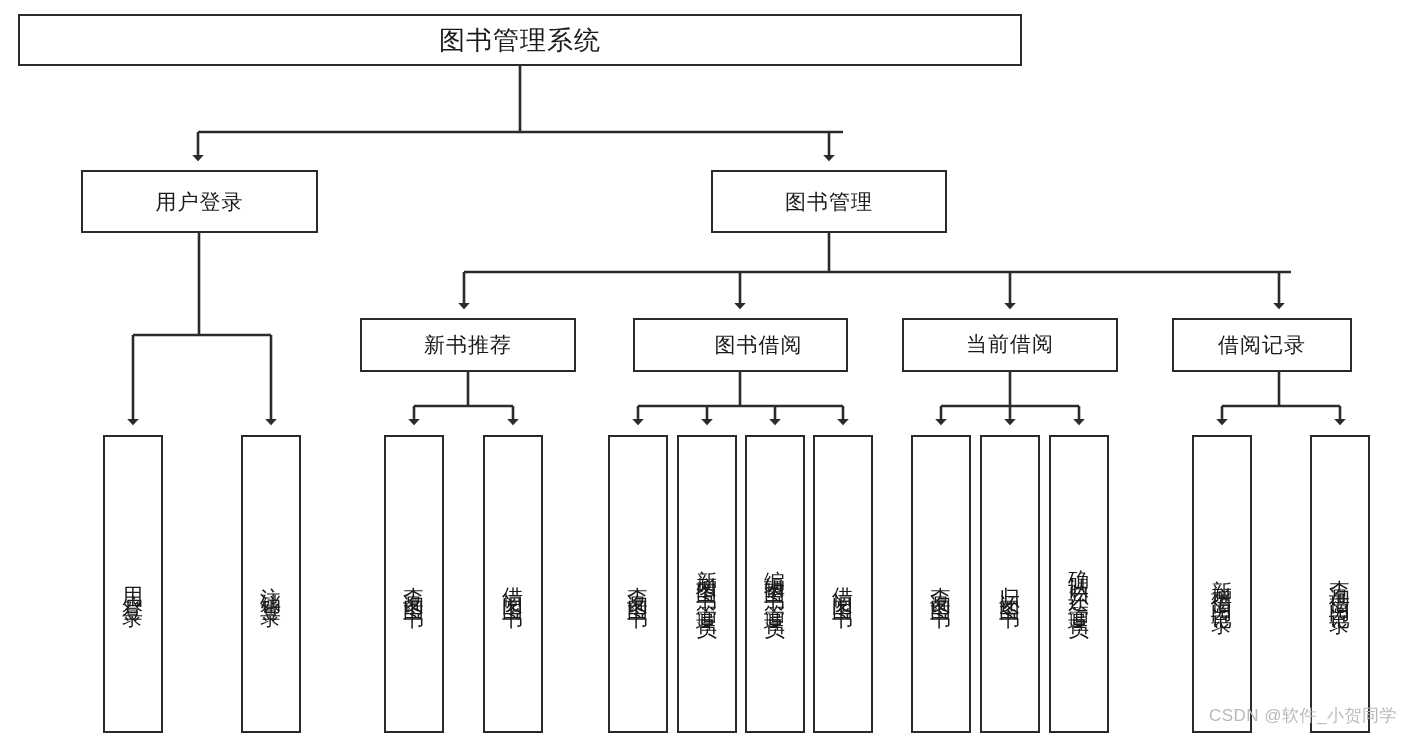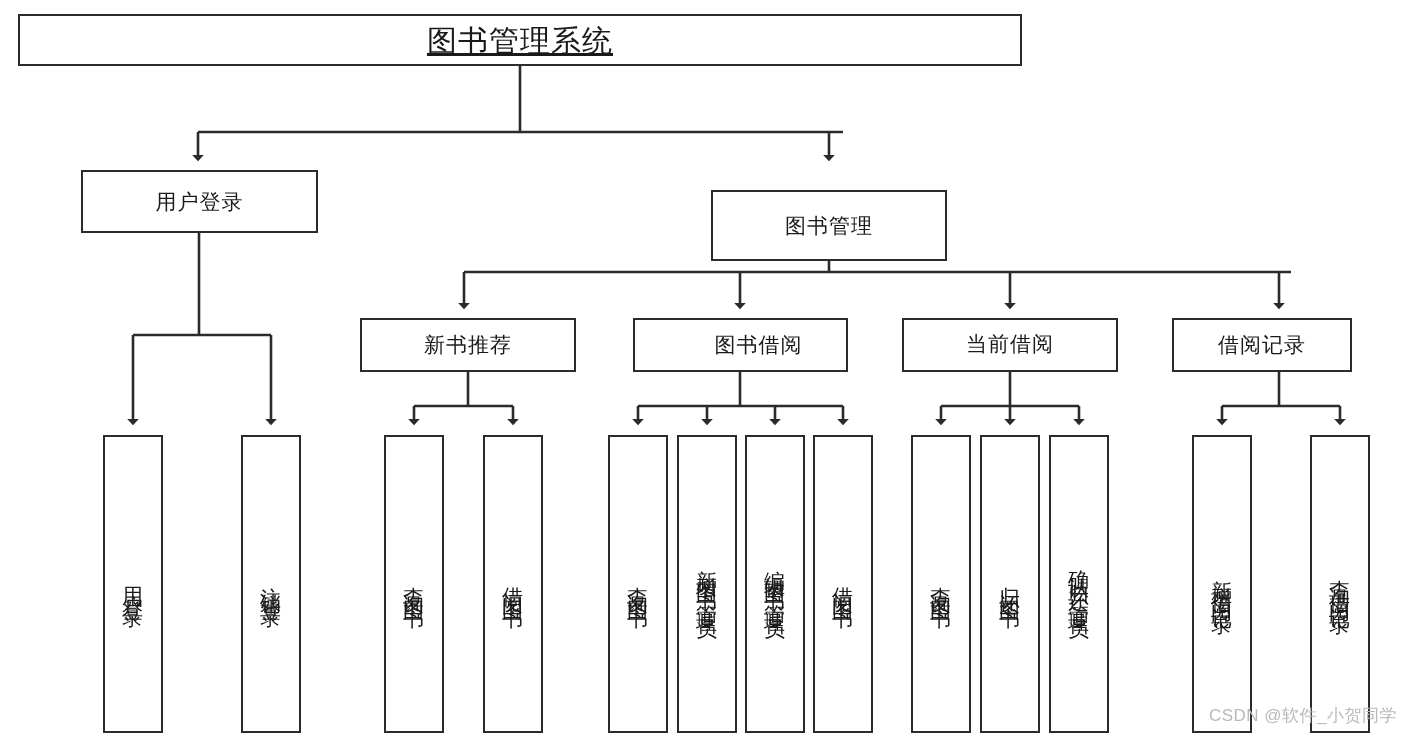"图书管理系统" .node.h.root { font-size: 30px -> 26px; text-decoration: underline -> none }
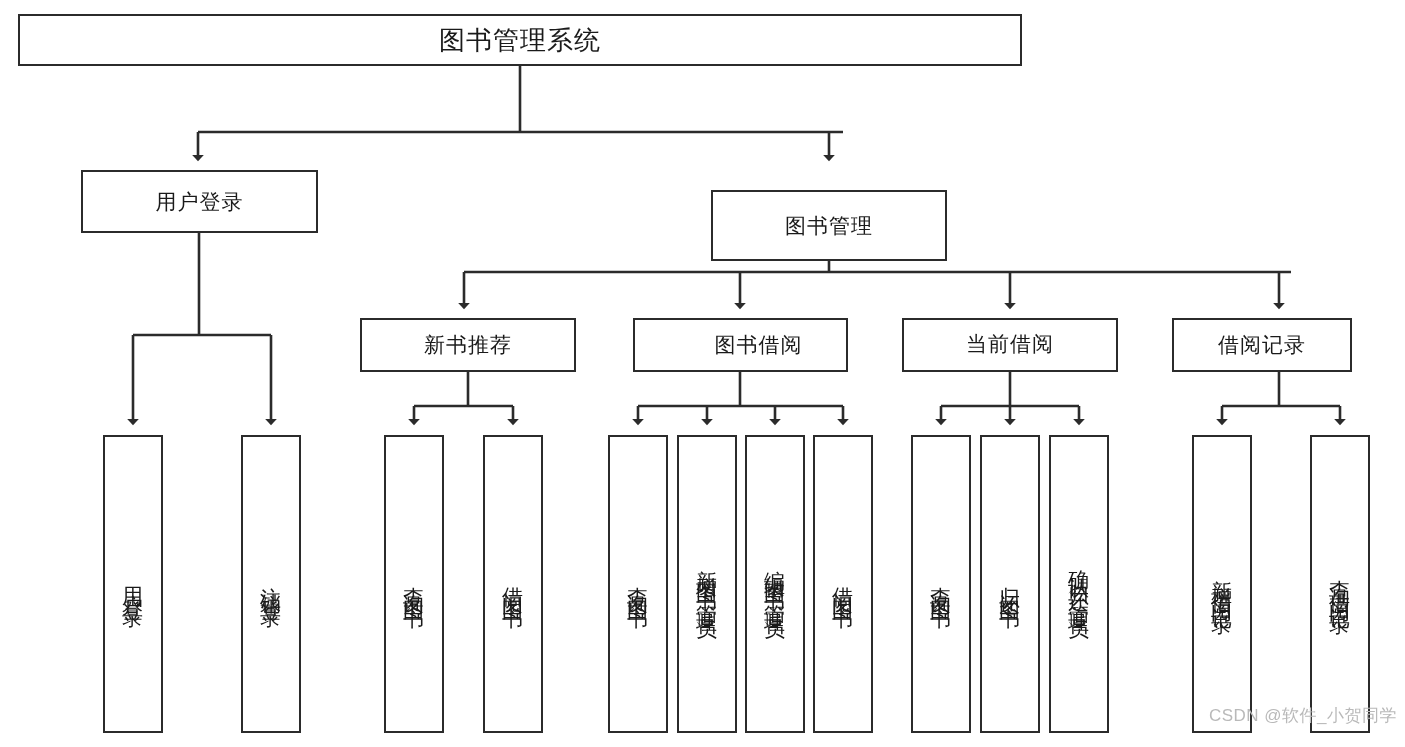"图书管理" div.node { height: 71px -> 63px; margin-top: 20px -> none }
